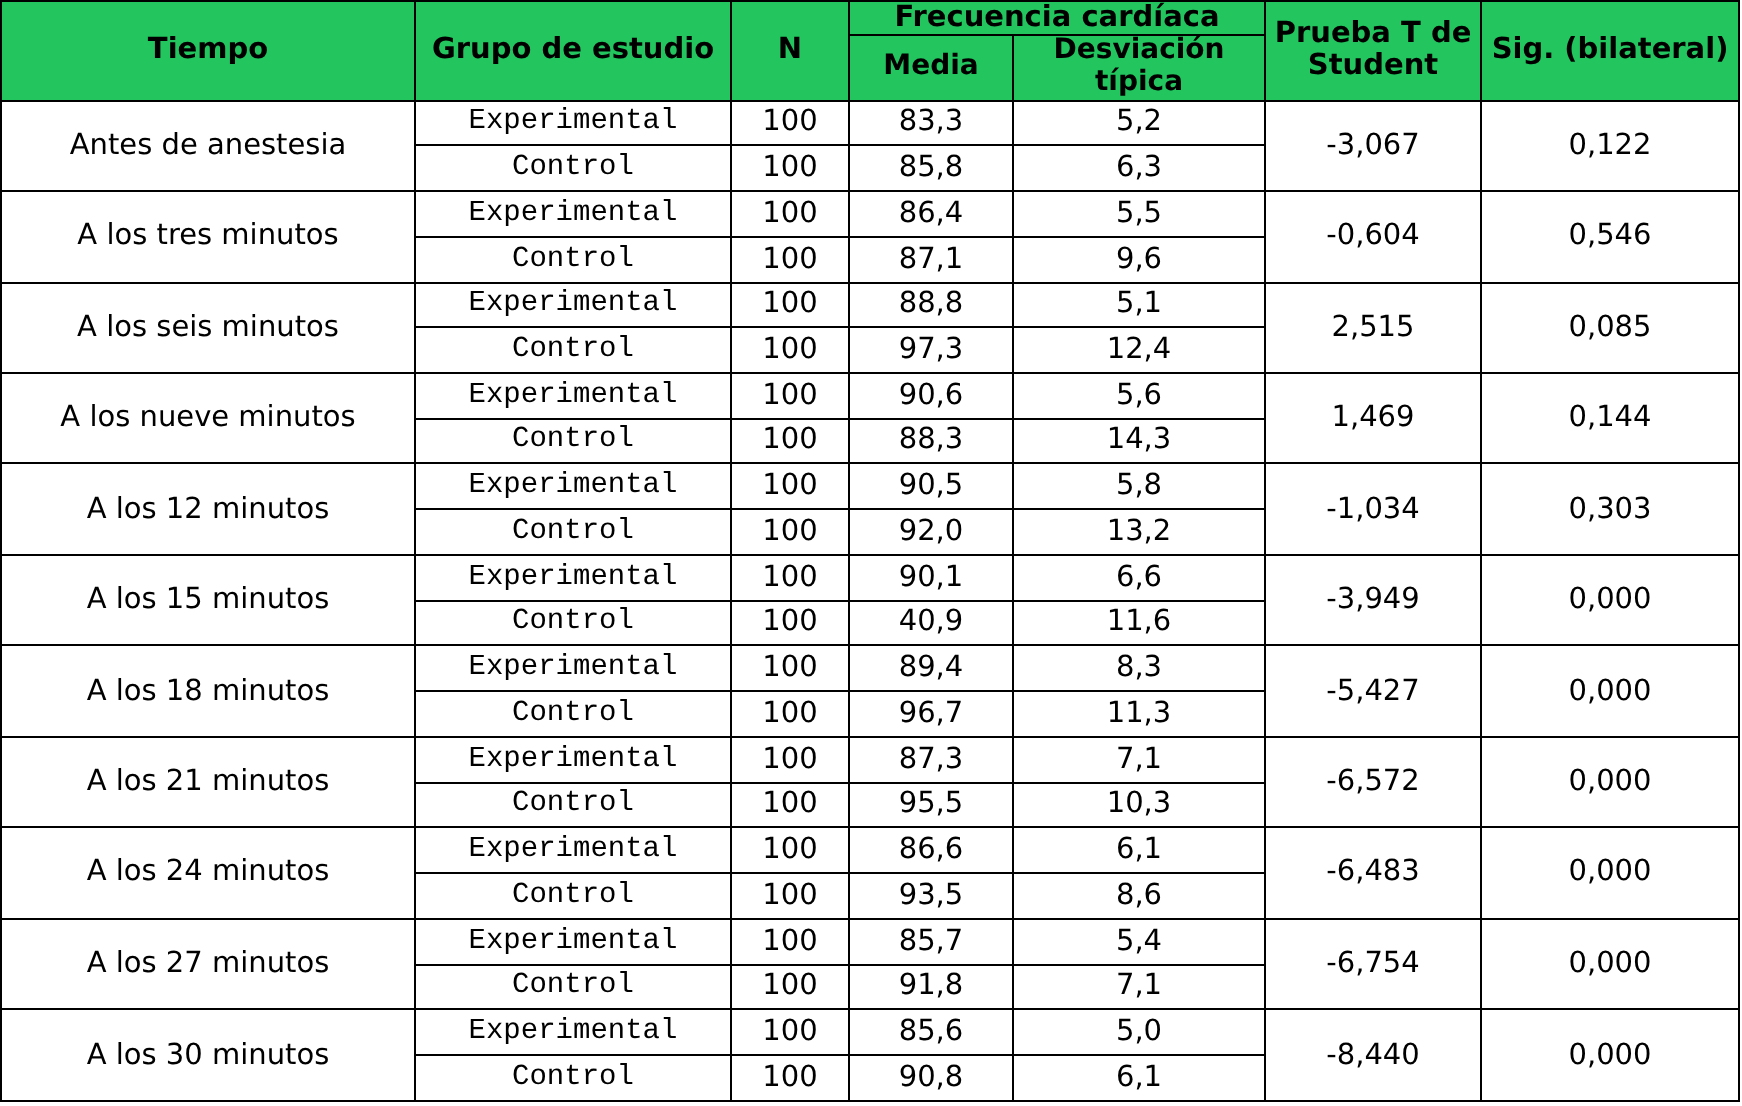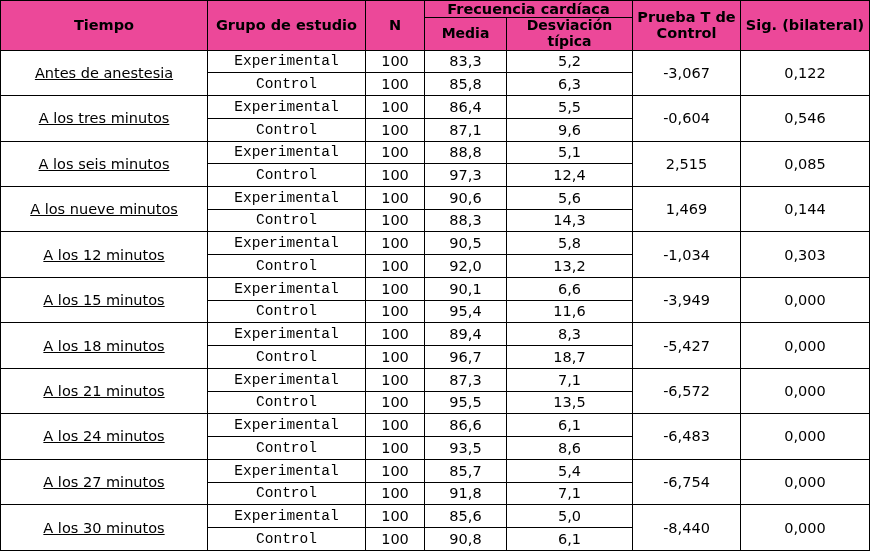"Frecuencia cardíaca" thead th { background: #ec4899 -> #22c55e }
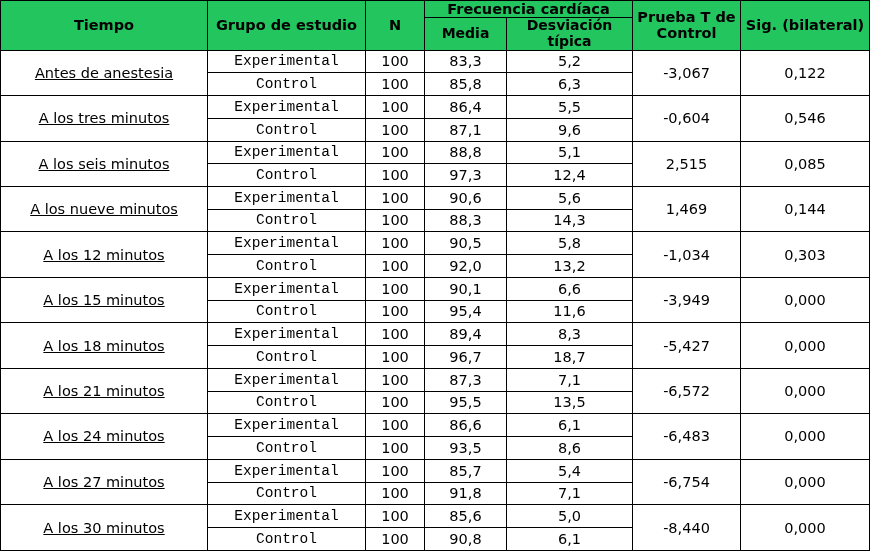"Prueba T de Control" th { text: Control -> Student }
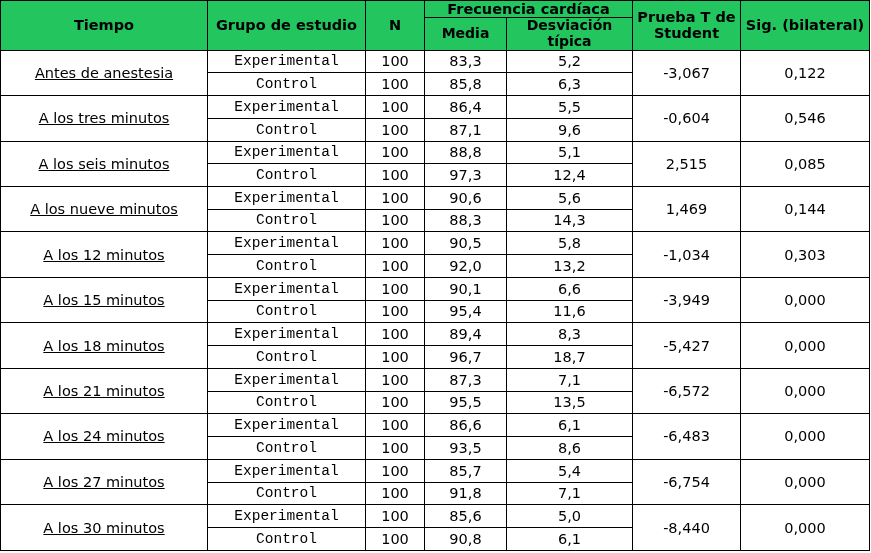"Antes de anestesia" td.tiempo { text-decoration: underline -> none }
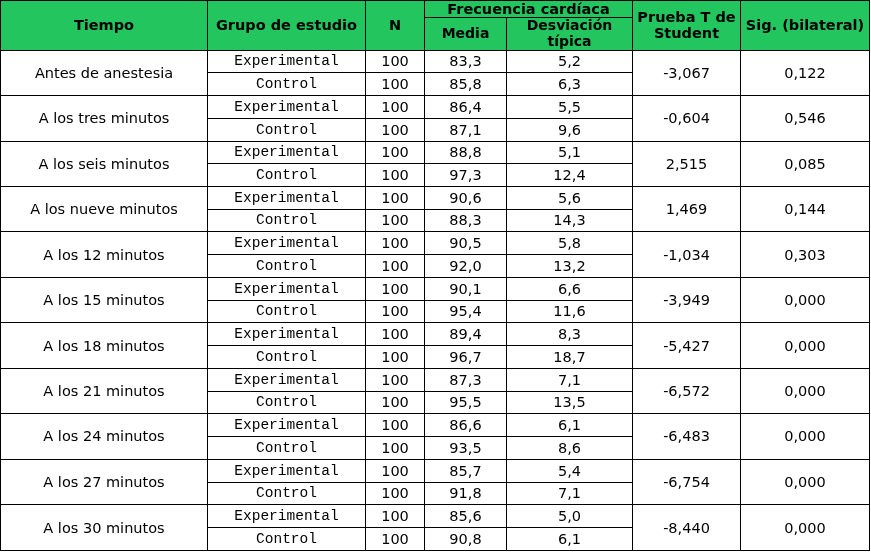"95,4" td.media { text: 95,4 -> 40,9 }
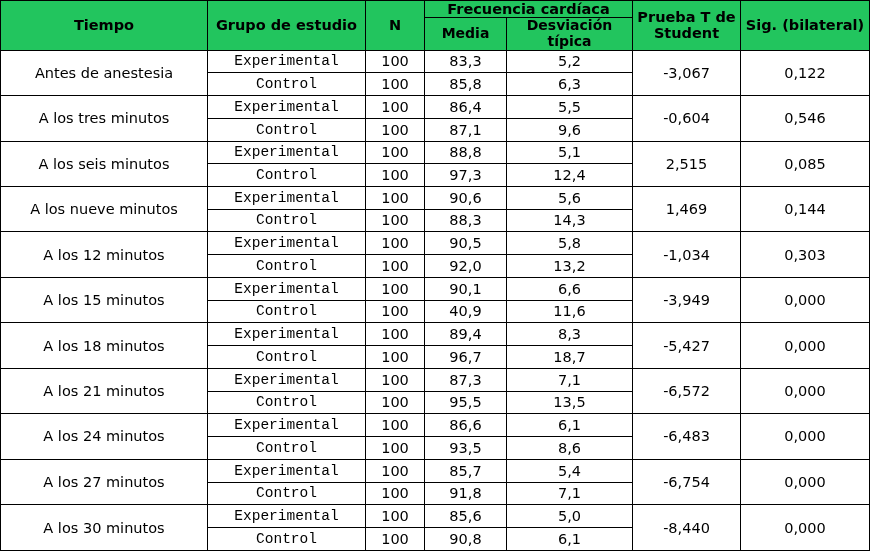"18,7" td.desv { text: 18,7 -> 11,3 }
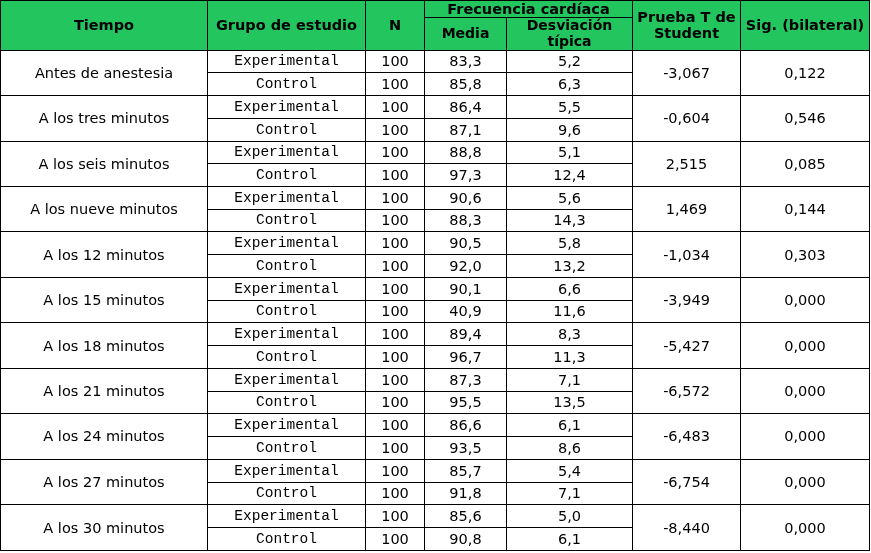"13,5" td.desv { text: 13,5 -> 10,3 }
